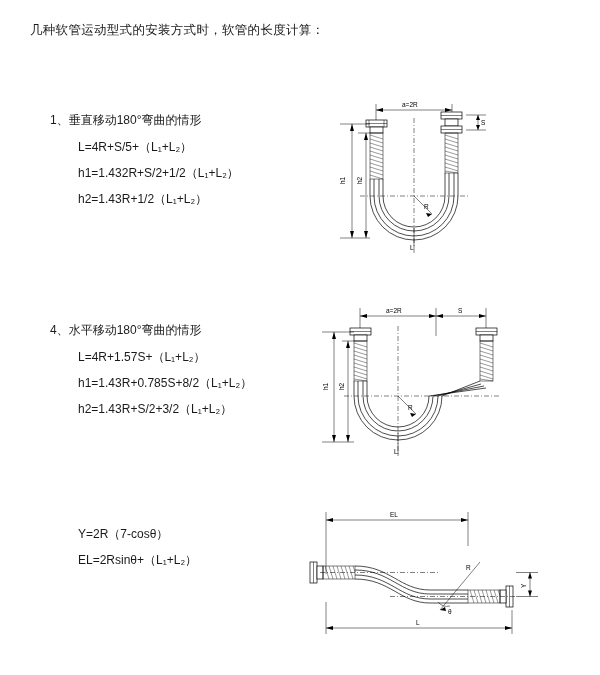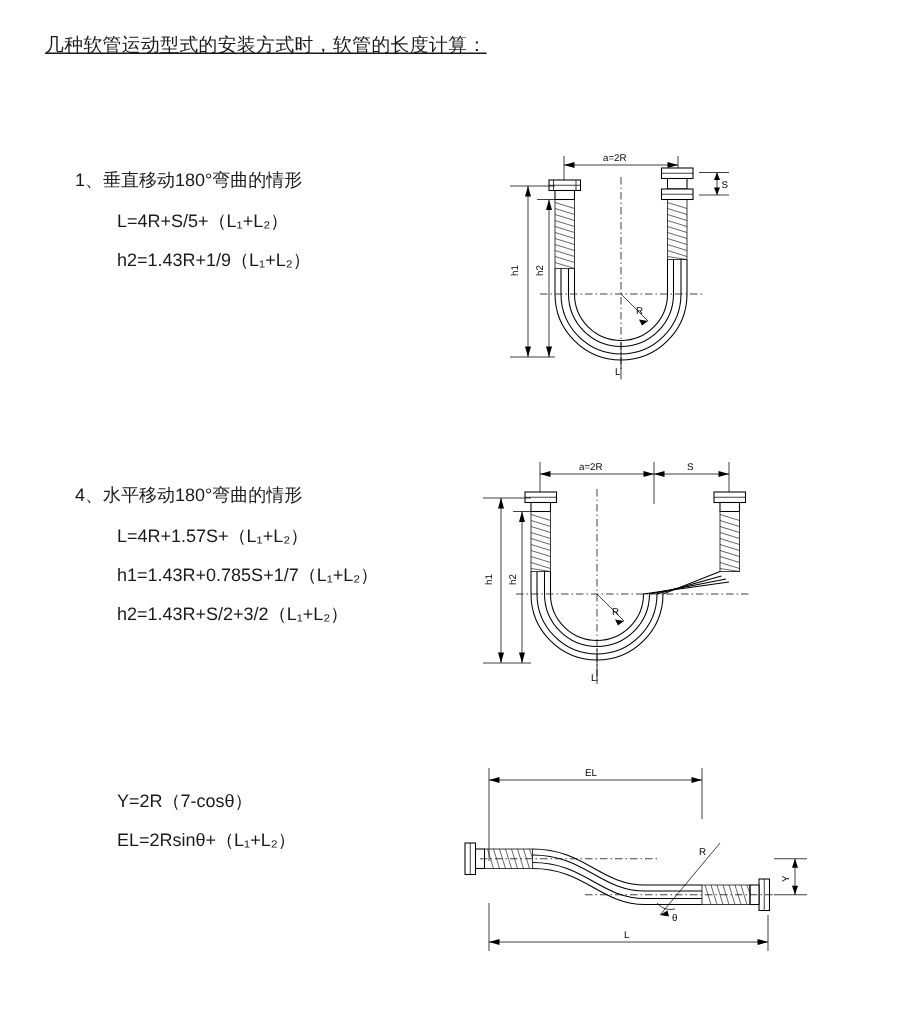"几种软管运动型式的安装方式时，软管的长度计算：" .page-title { text-decoration: underline -> none }
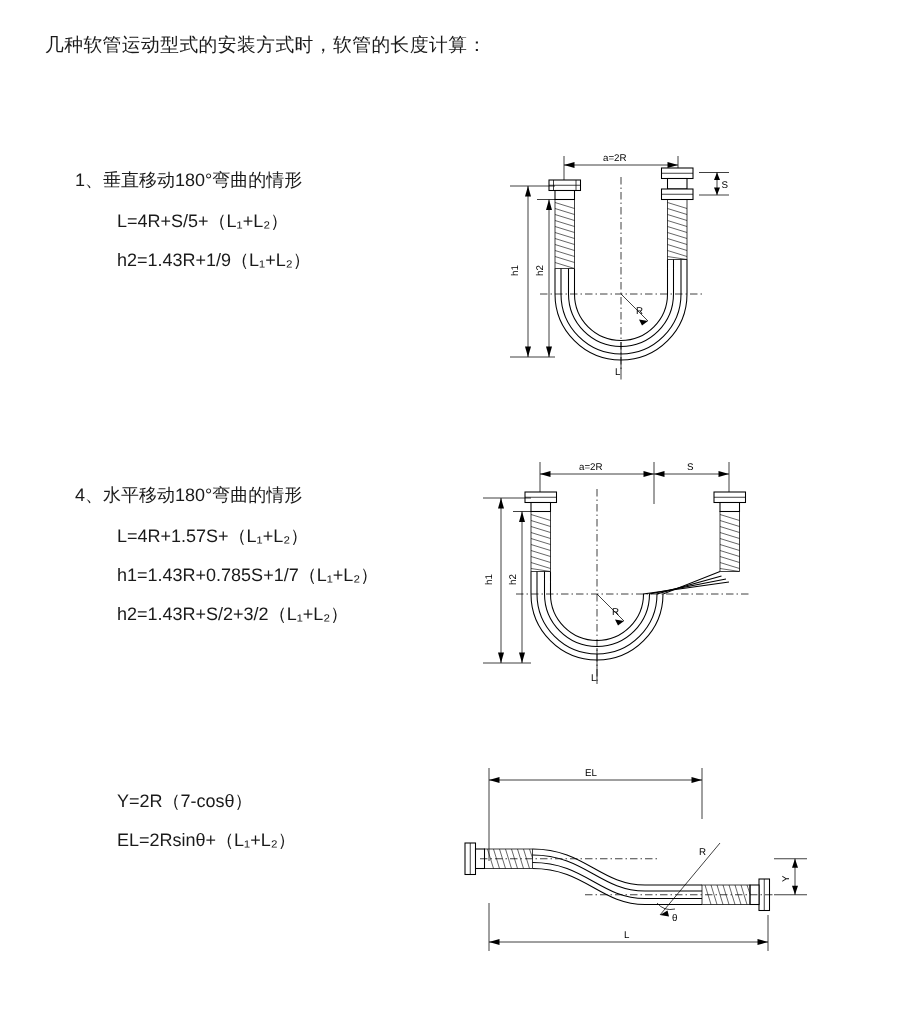"h1=1.432R+S/2+1/2（L₁+L₂）" div.formula { html: none -> <div>h1=1.432R+S/2+1/2（L₁+L₂）</div> }
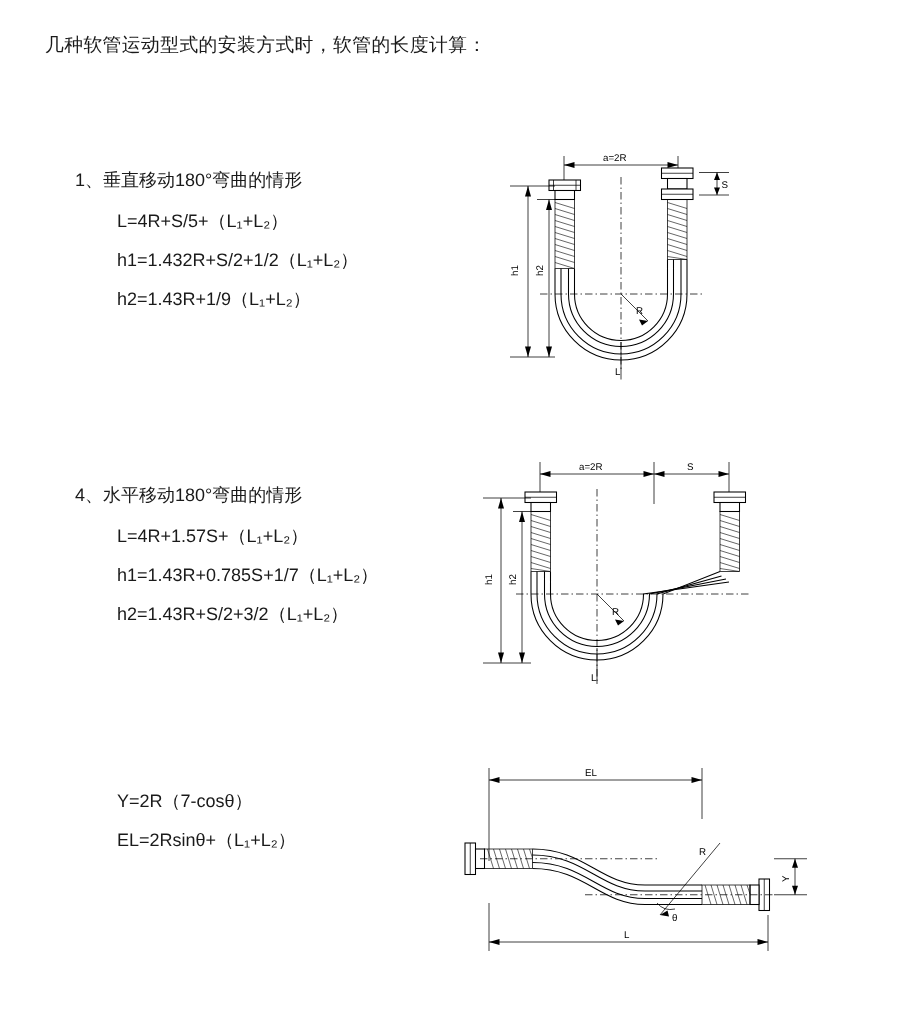"h2=1.43R+1/9（L₁+L₂）" div.formula { text: 1.43R+1/9 -> 1.43R+1/2 }
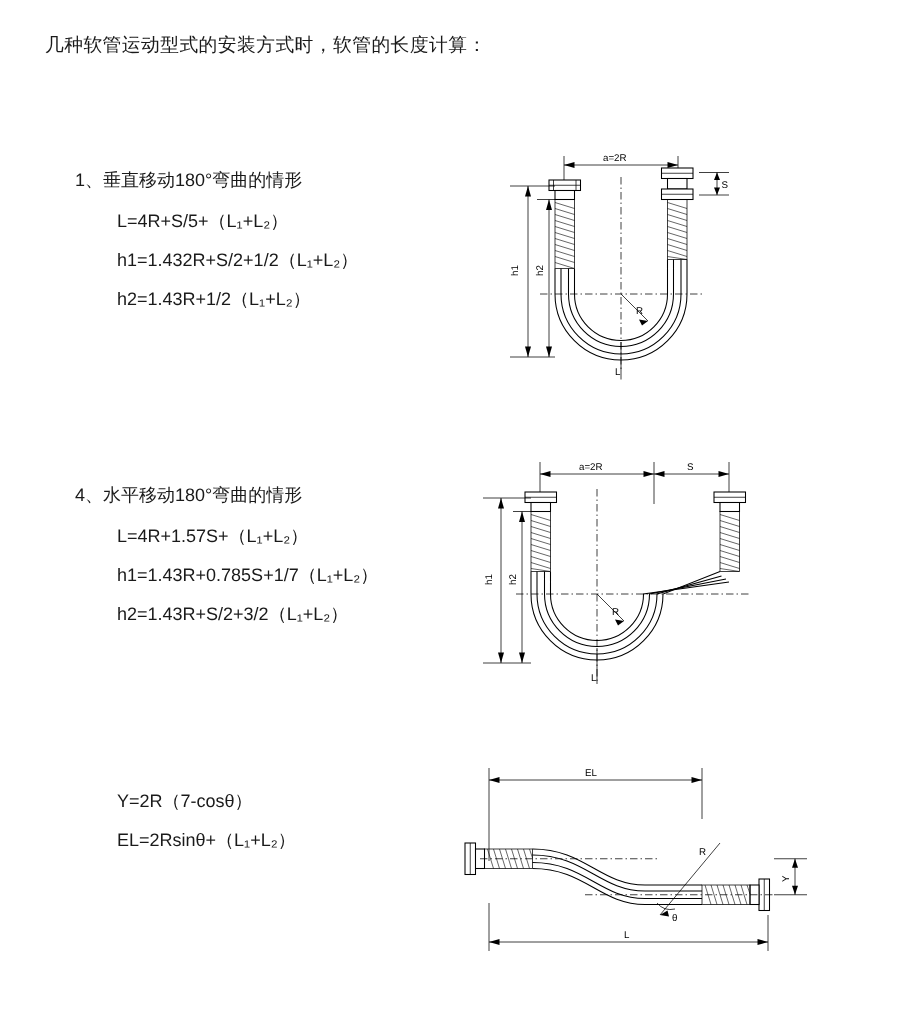"h1=1.43R+0.785S+1/7（L₁+L₂）" div.formula { text: 1.43R+0.785S+1/7 -> 1.43R+0.785S+8/2 }
